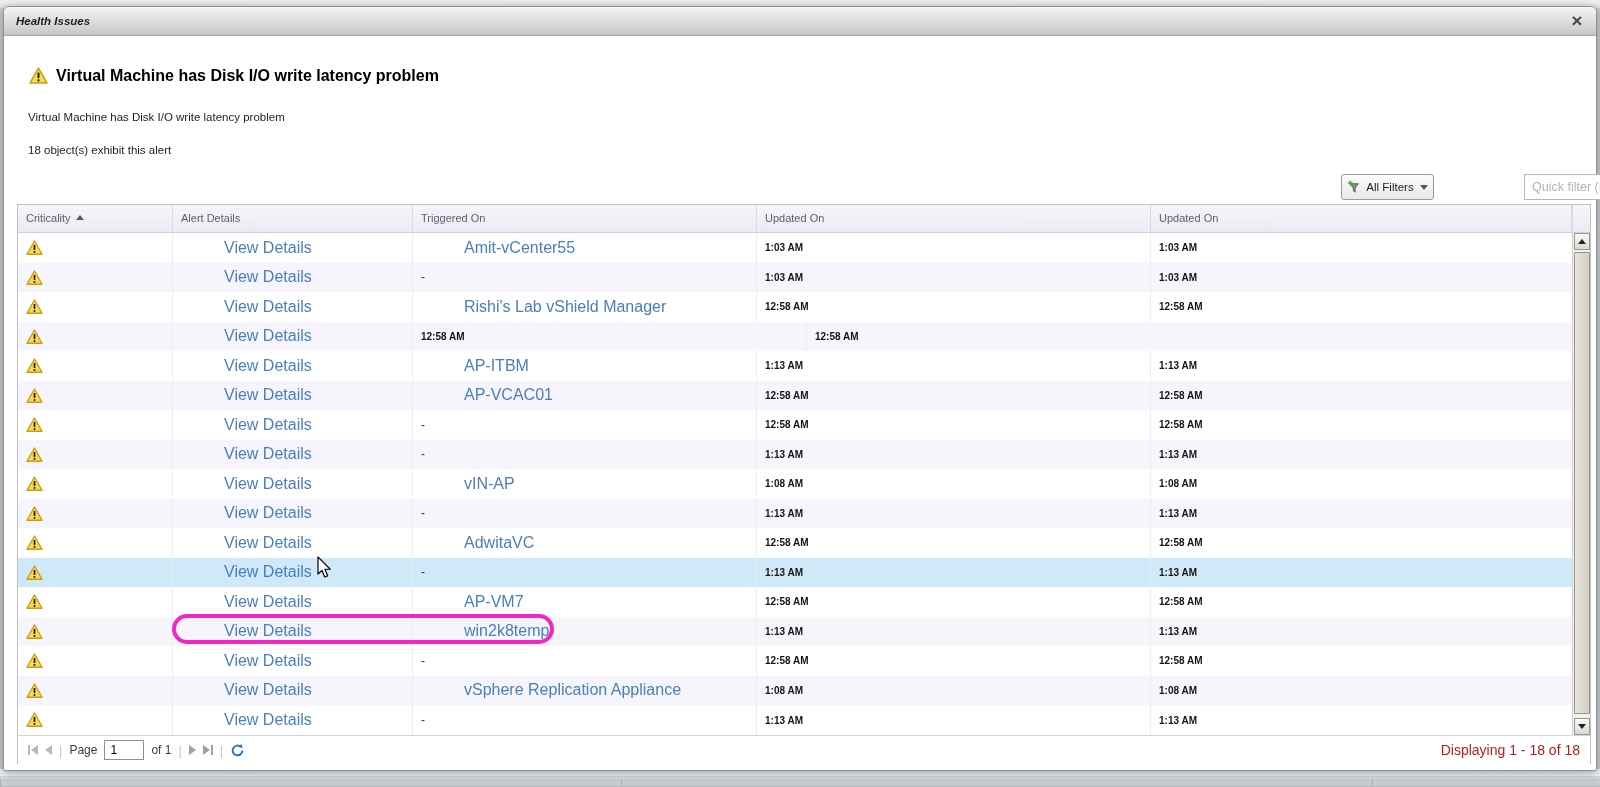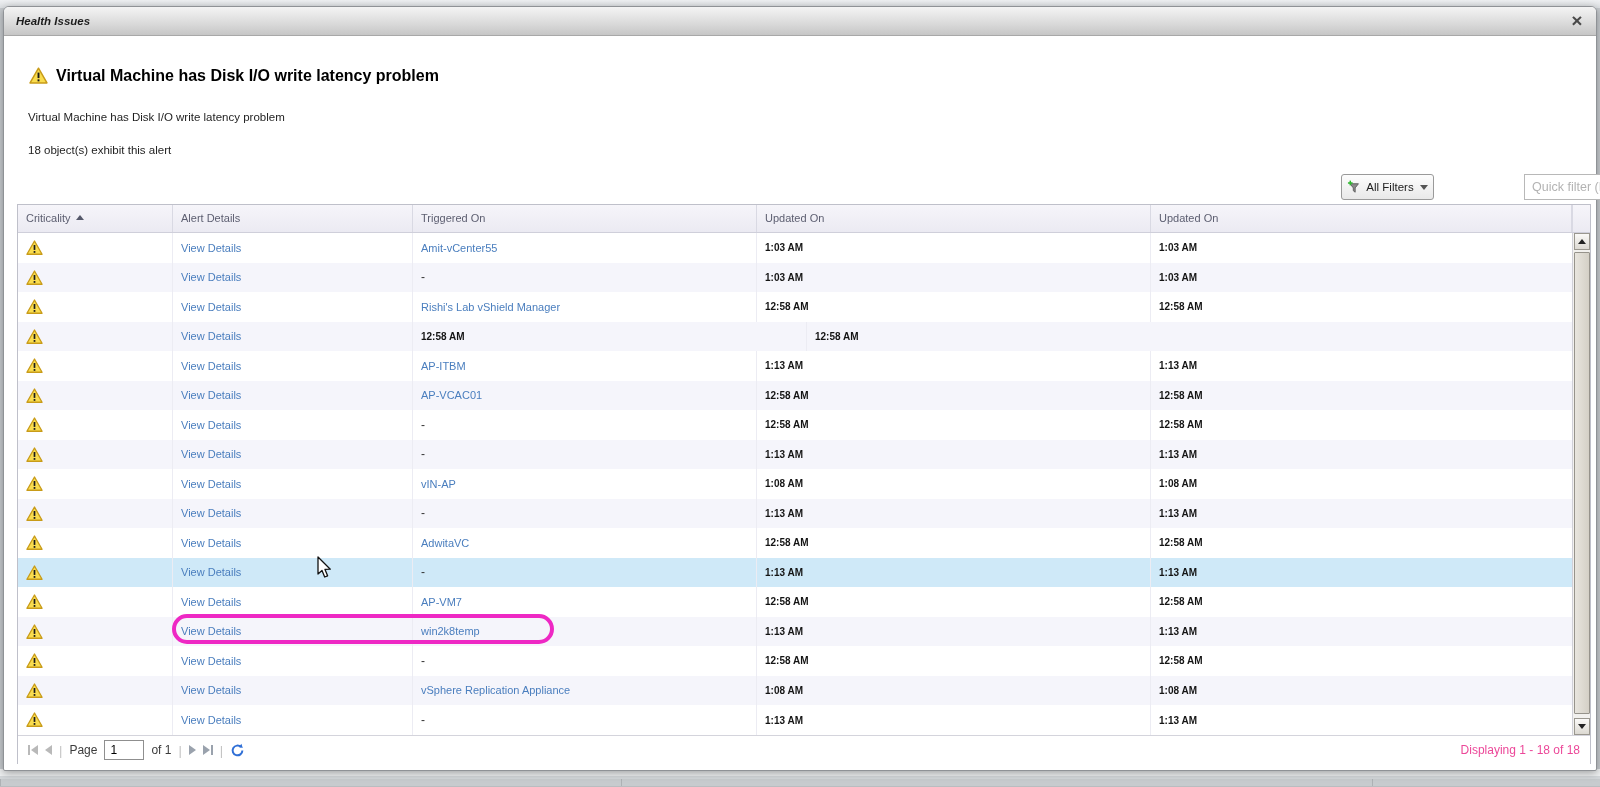"View Details" a.lnk { font-size: 11px -> 16px; margin-left: none -> 43px }
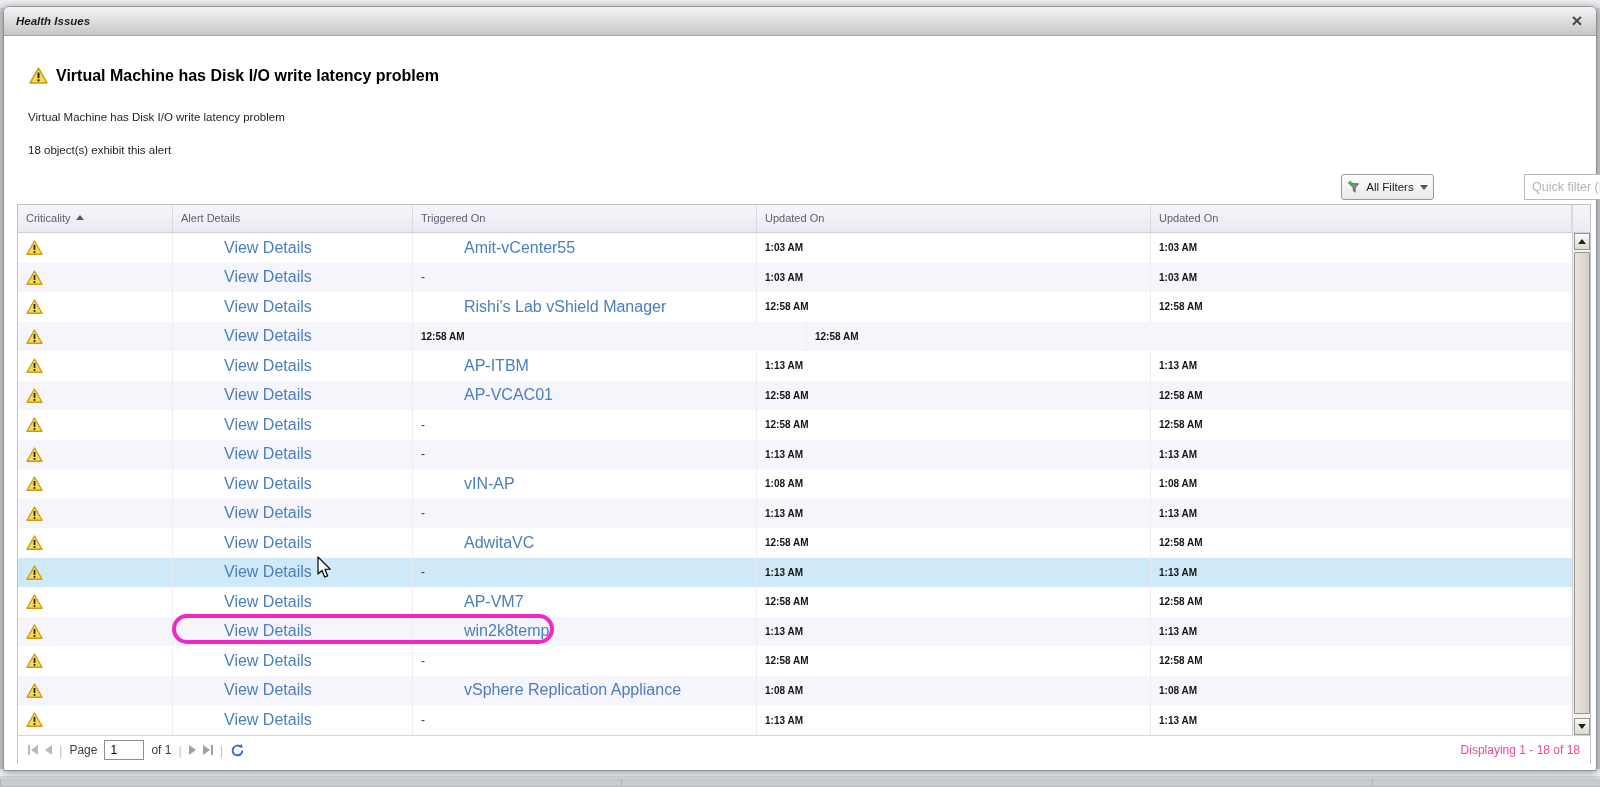"Displaying 1 - 18 of" .displaying { color: #ec4899 -> #b91c1c; font-size: 12px -> 14px }
